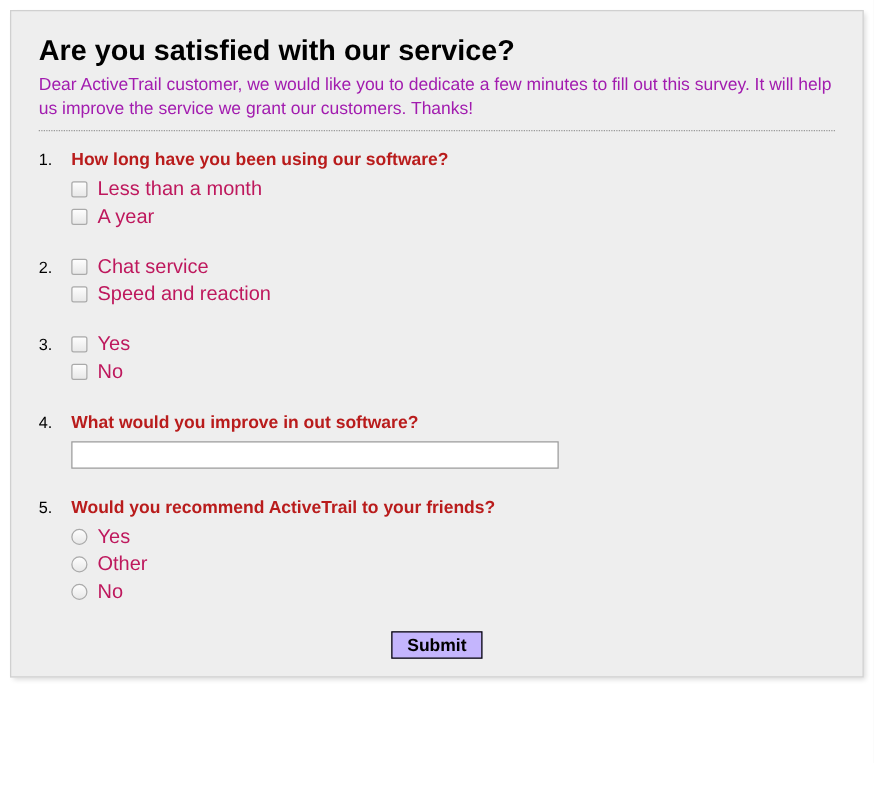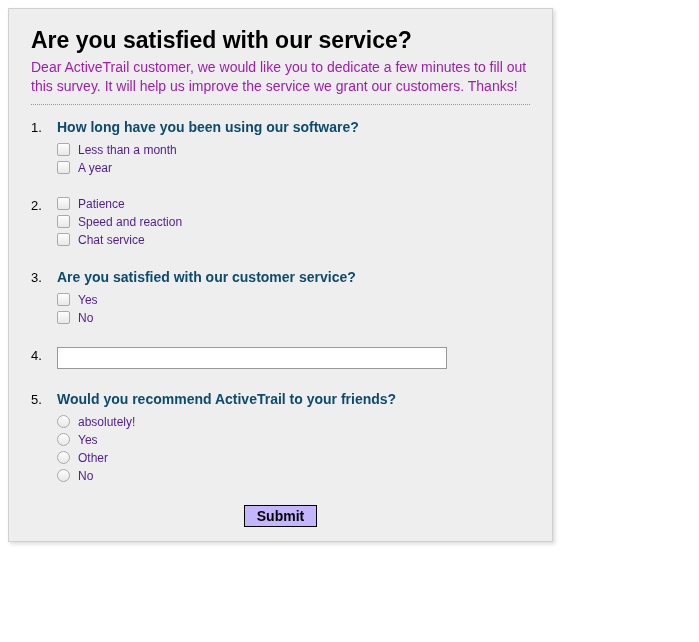"Are you satisfied with our" .survey-container { width: 545px -> 683px }
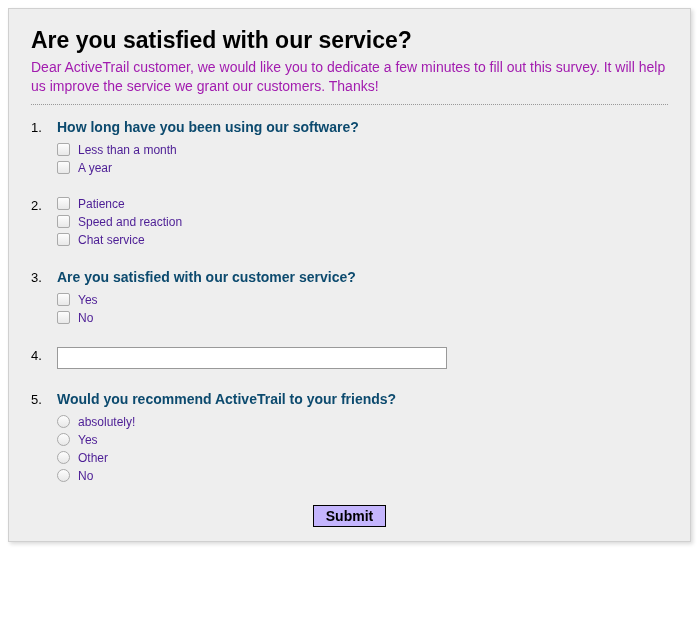"How long have you been" .q-text { color: #0c4a6e -> #b91c1c }
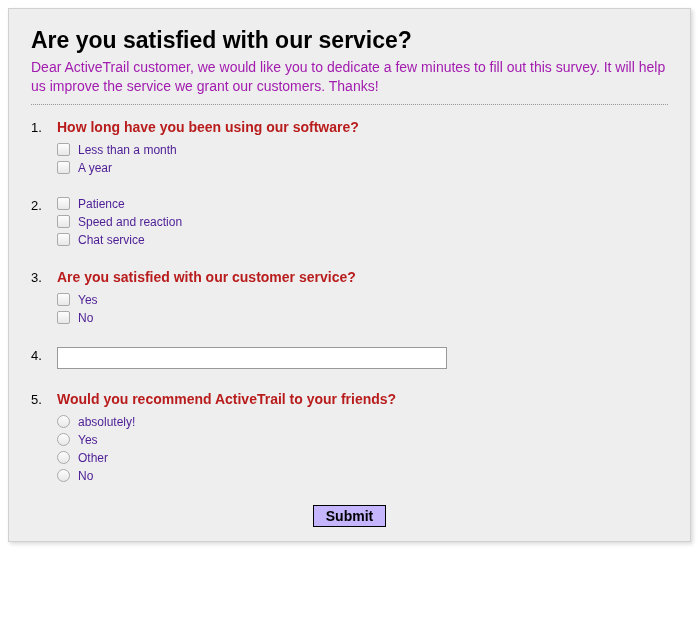"Less than a month" .option-label { color: #4c1d95 -> #be185d; font-size: 12px -> 16px }
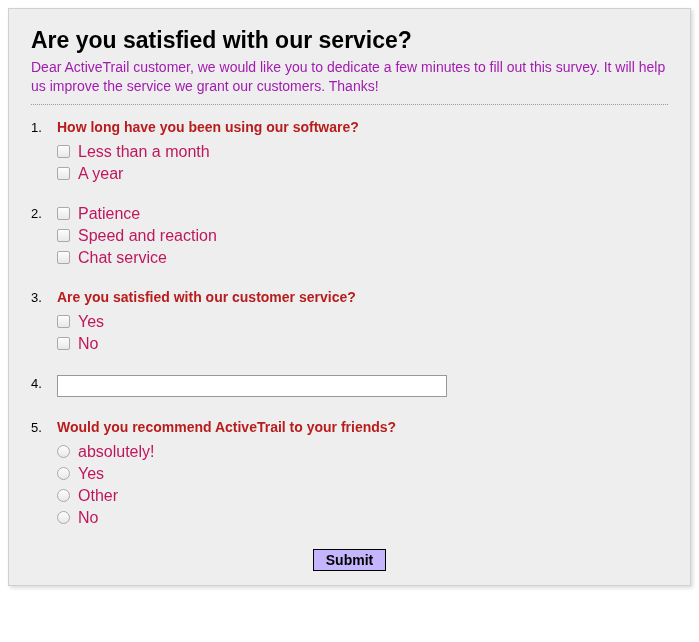"Patience" div.option-row { html: <div> <span></span> <span>Patience</span> </div> -> none }
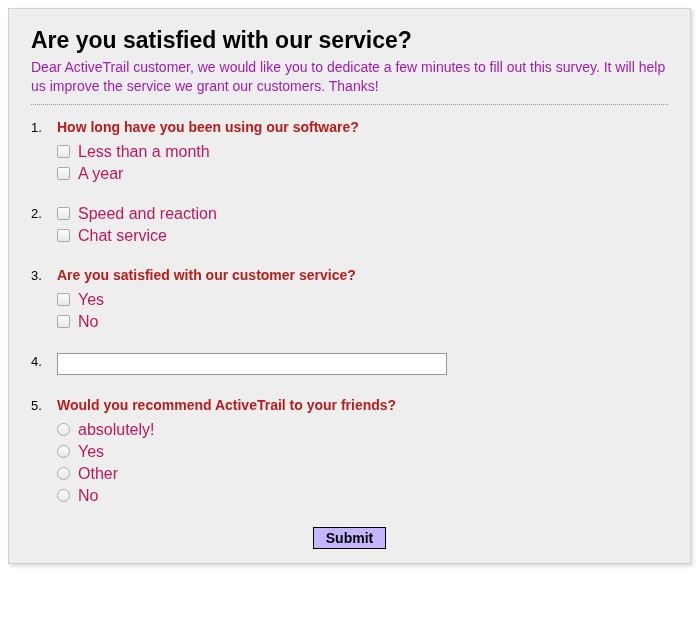"Speed and reaction" div.option-row { order: before "Chat service" -> after "Chat service" }
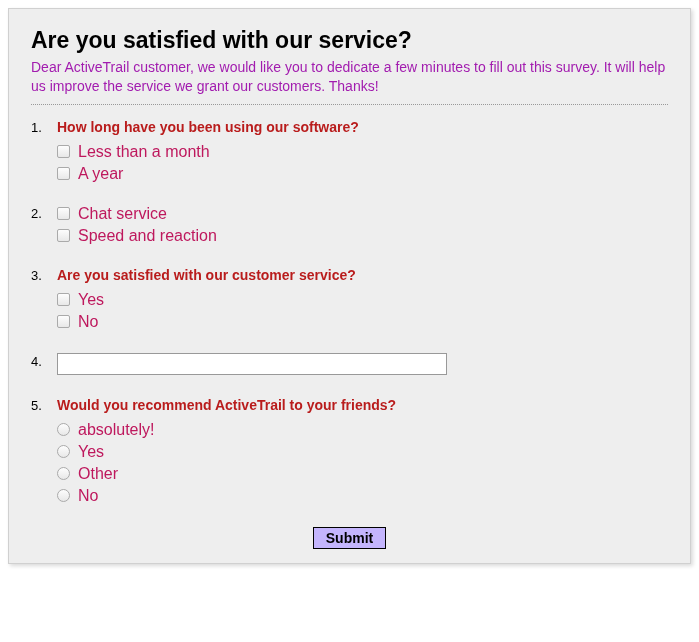"Are you satisfied with our customer" div.q-text { html: <div>Are you satisfied with our customer service?</div> -> none }
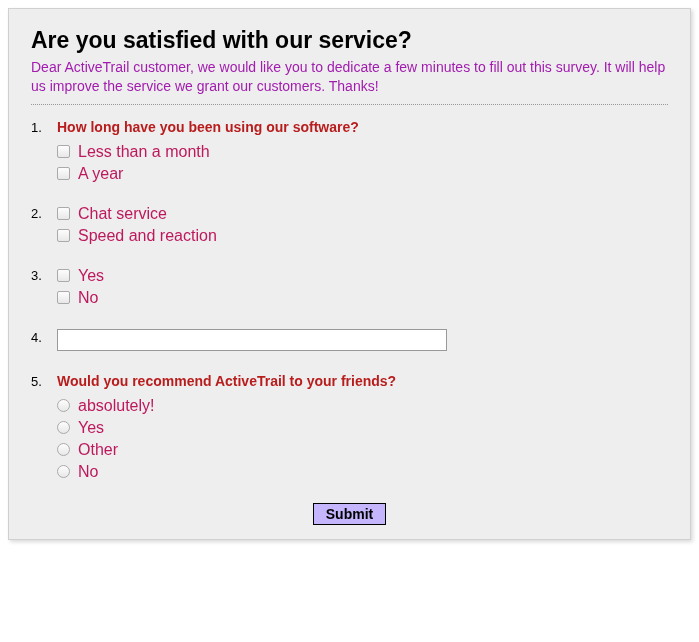"What would you improve in" div.q-text { html: none -> <div>What would you improve in out software?</div> }
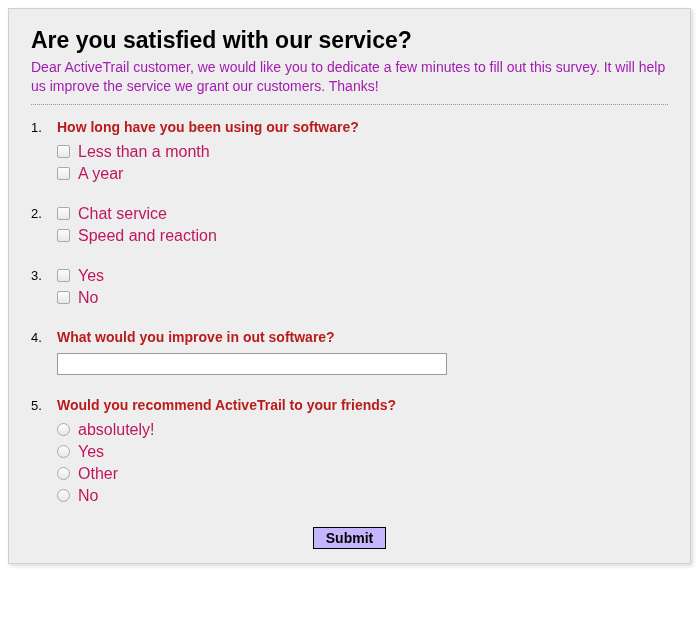"absolutely!" div.option-row { html: <div> <span></span> <span>absolutely!</span> </div> -> none }
